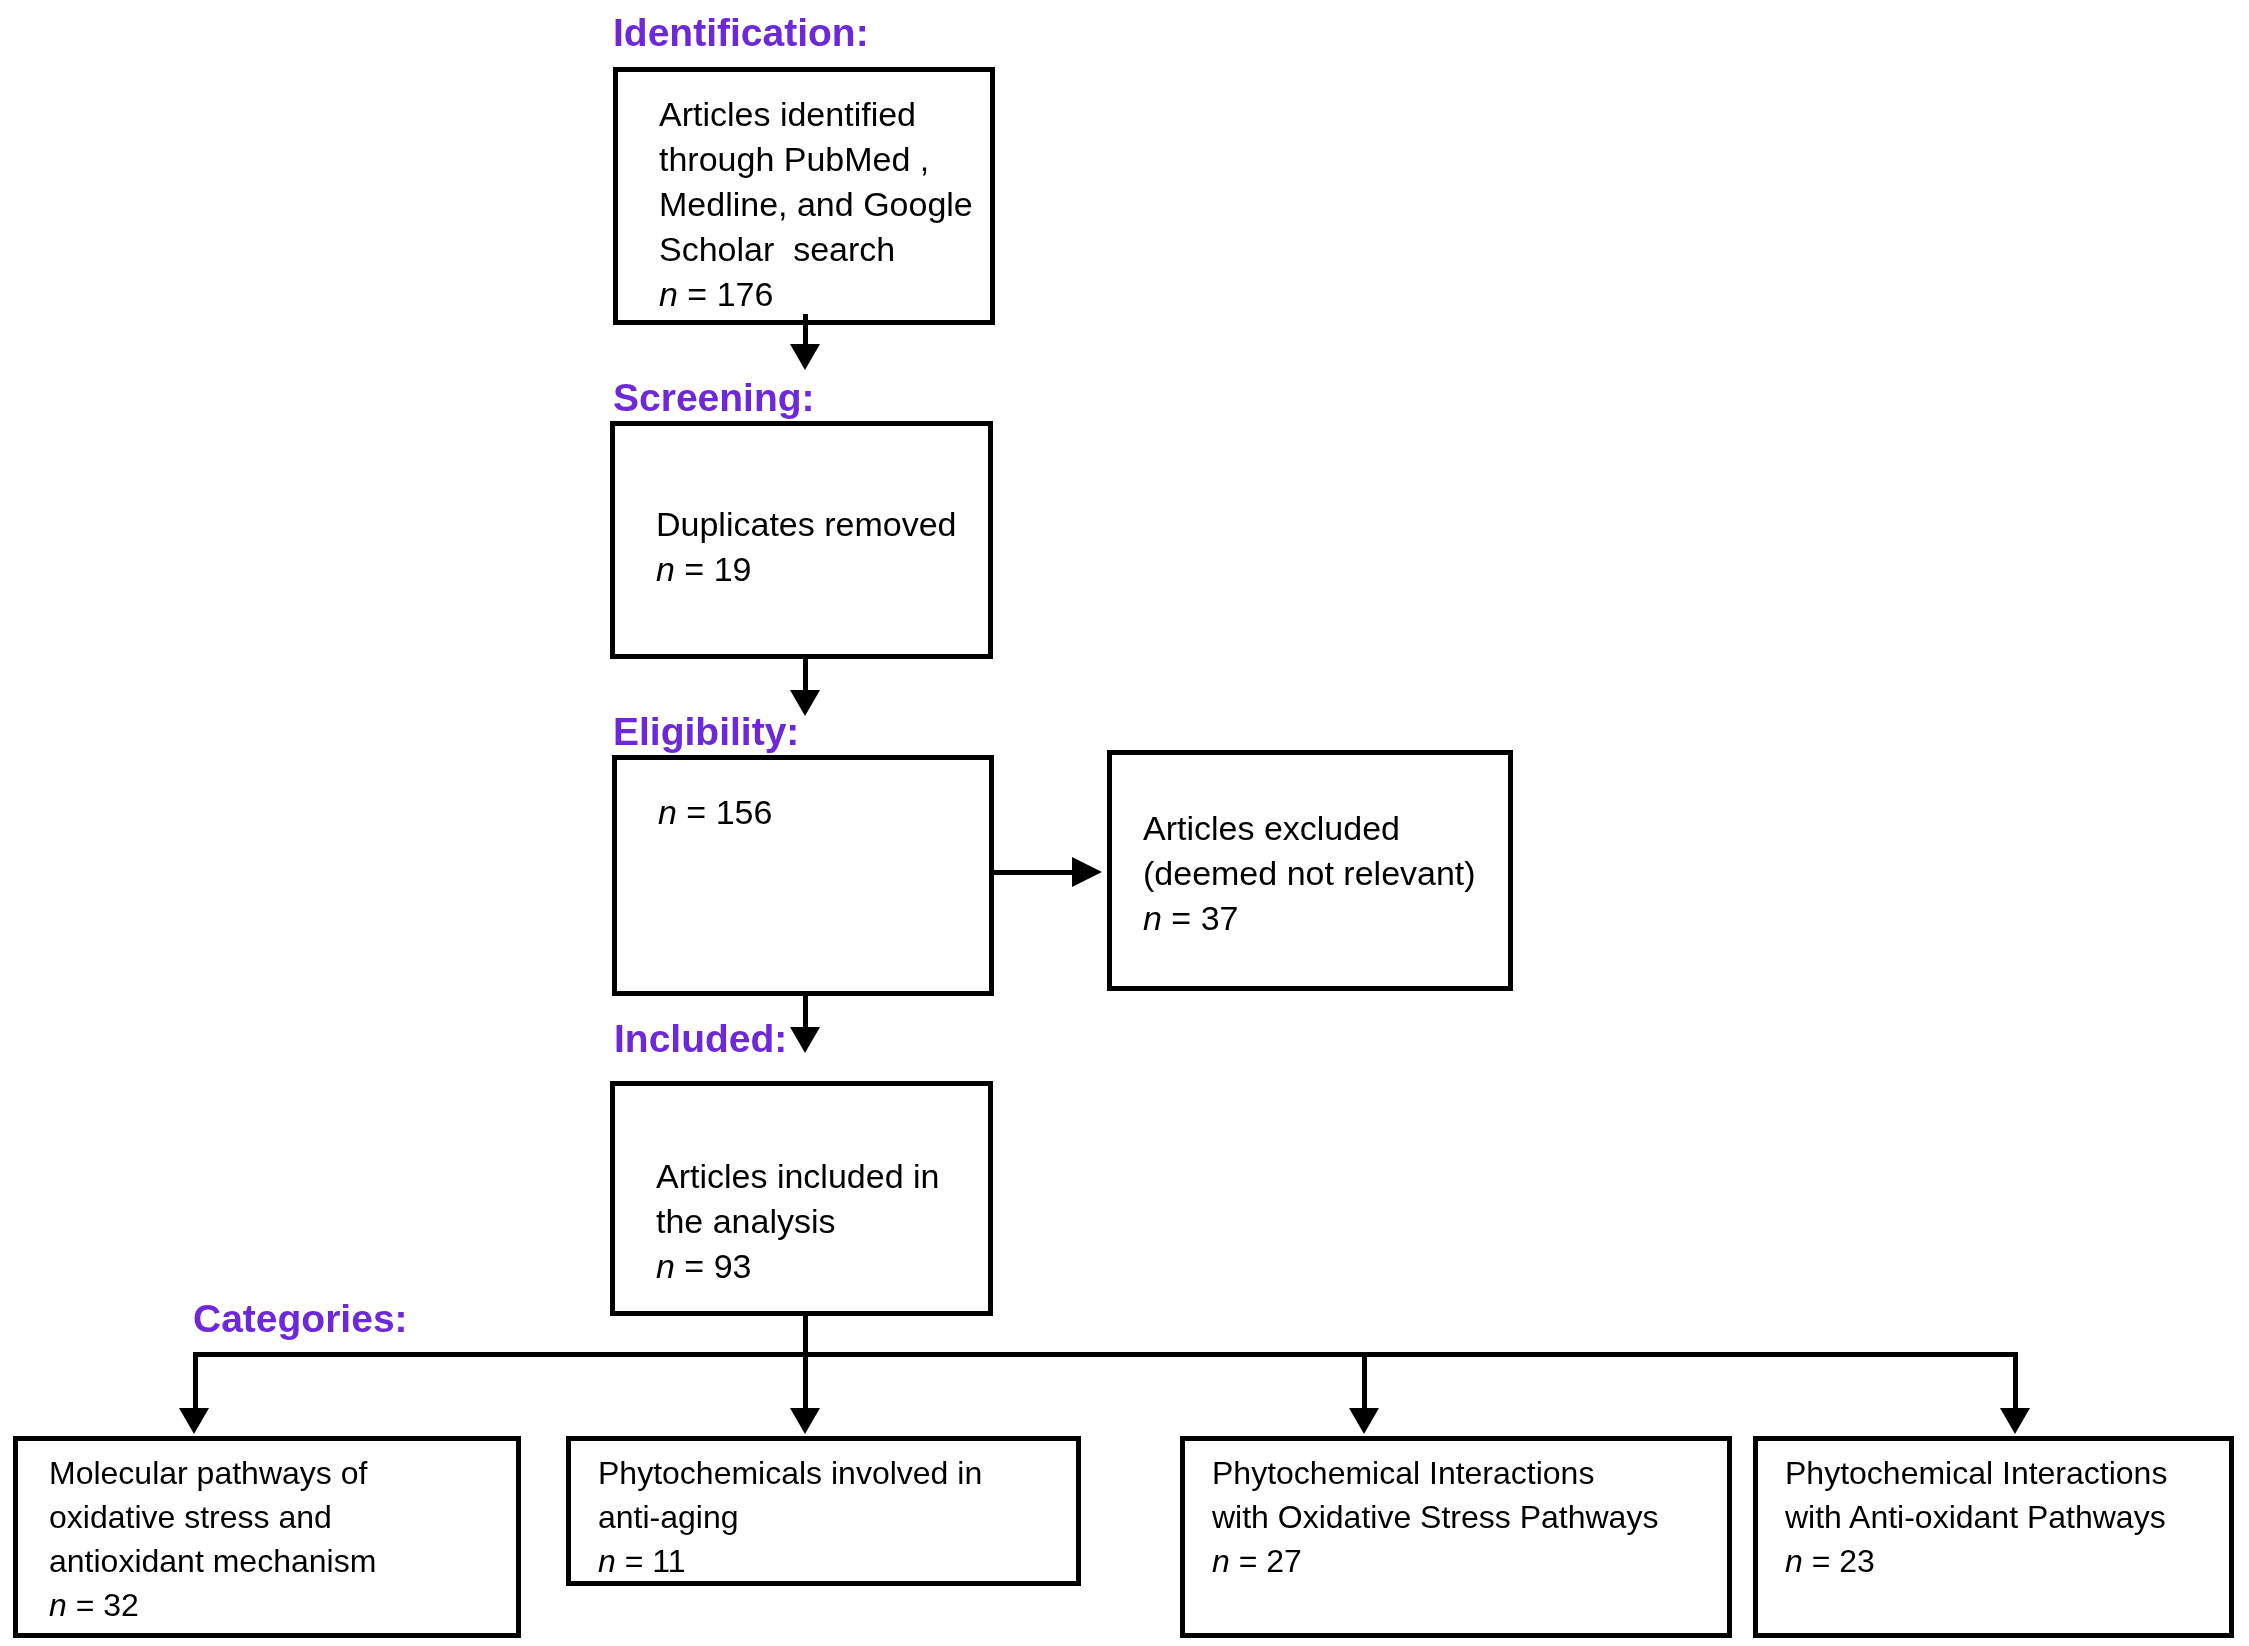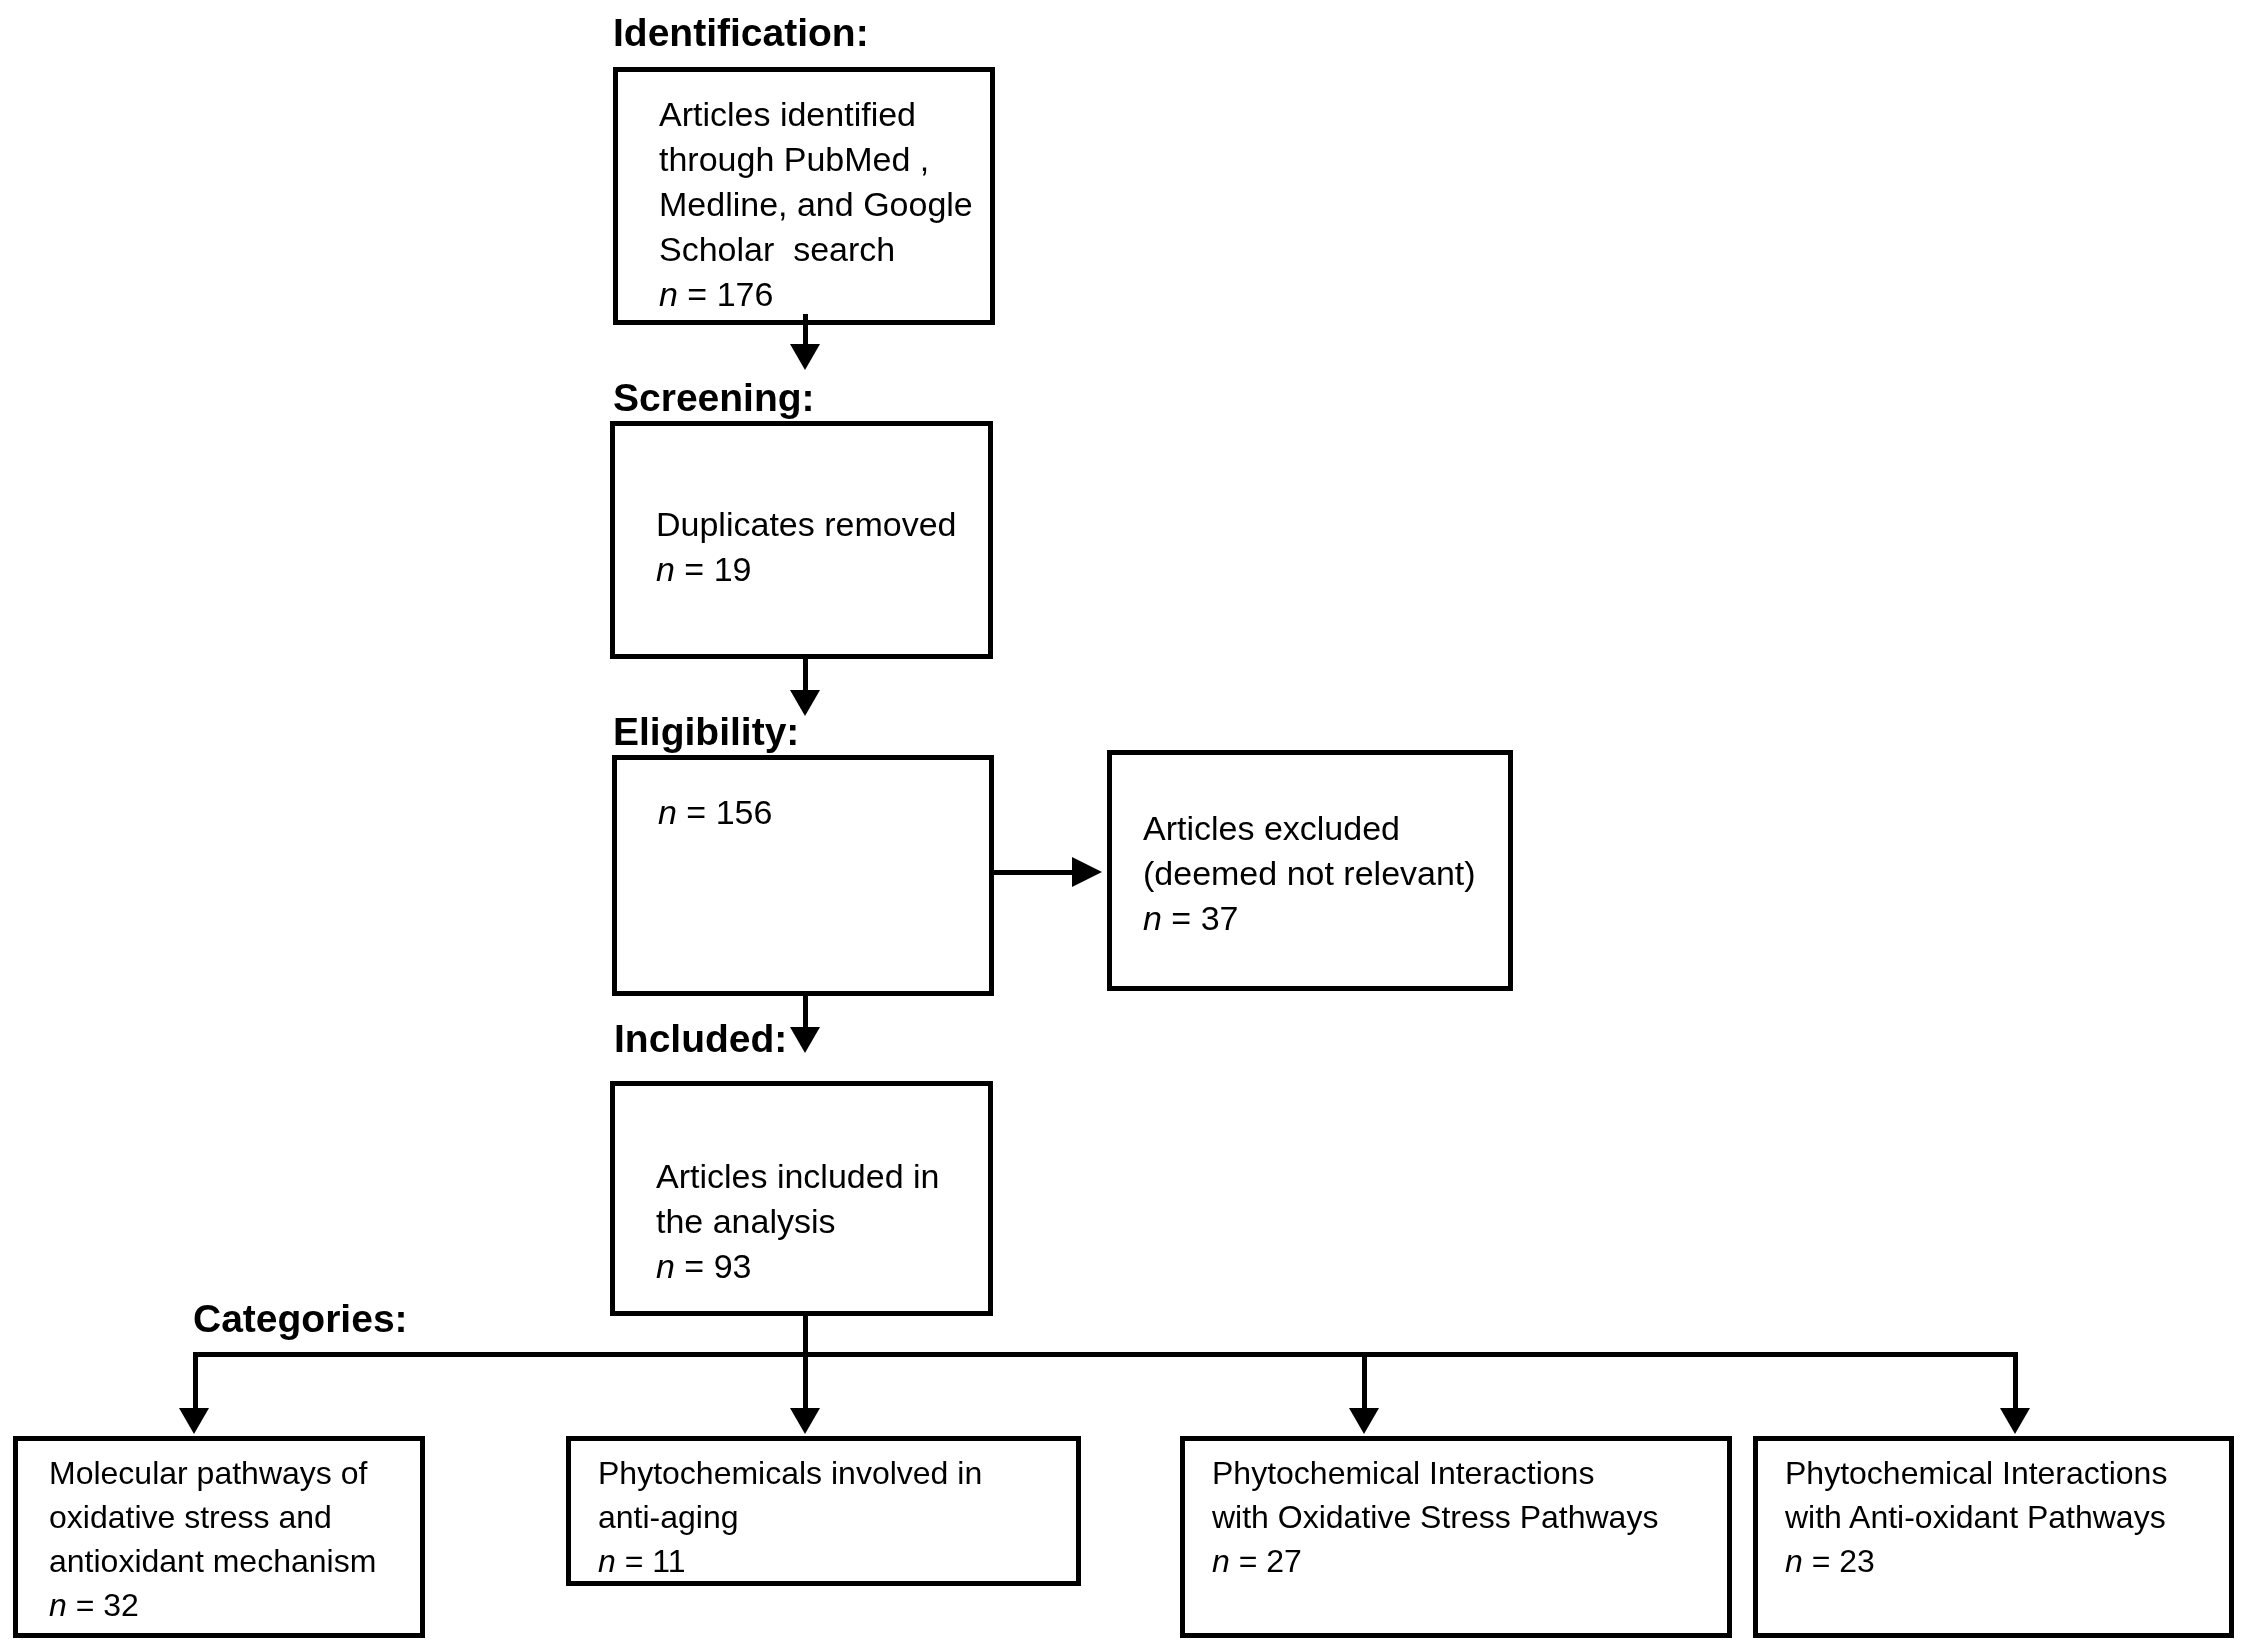"Identification:" .stage-label { color: #000000 -> #6d28d9 }
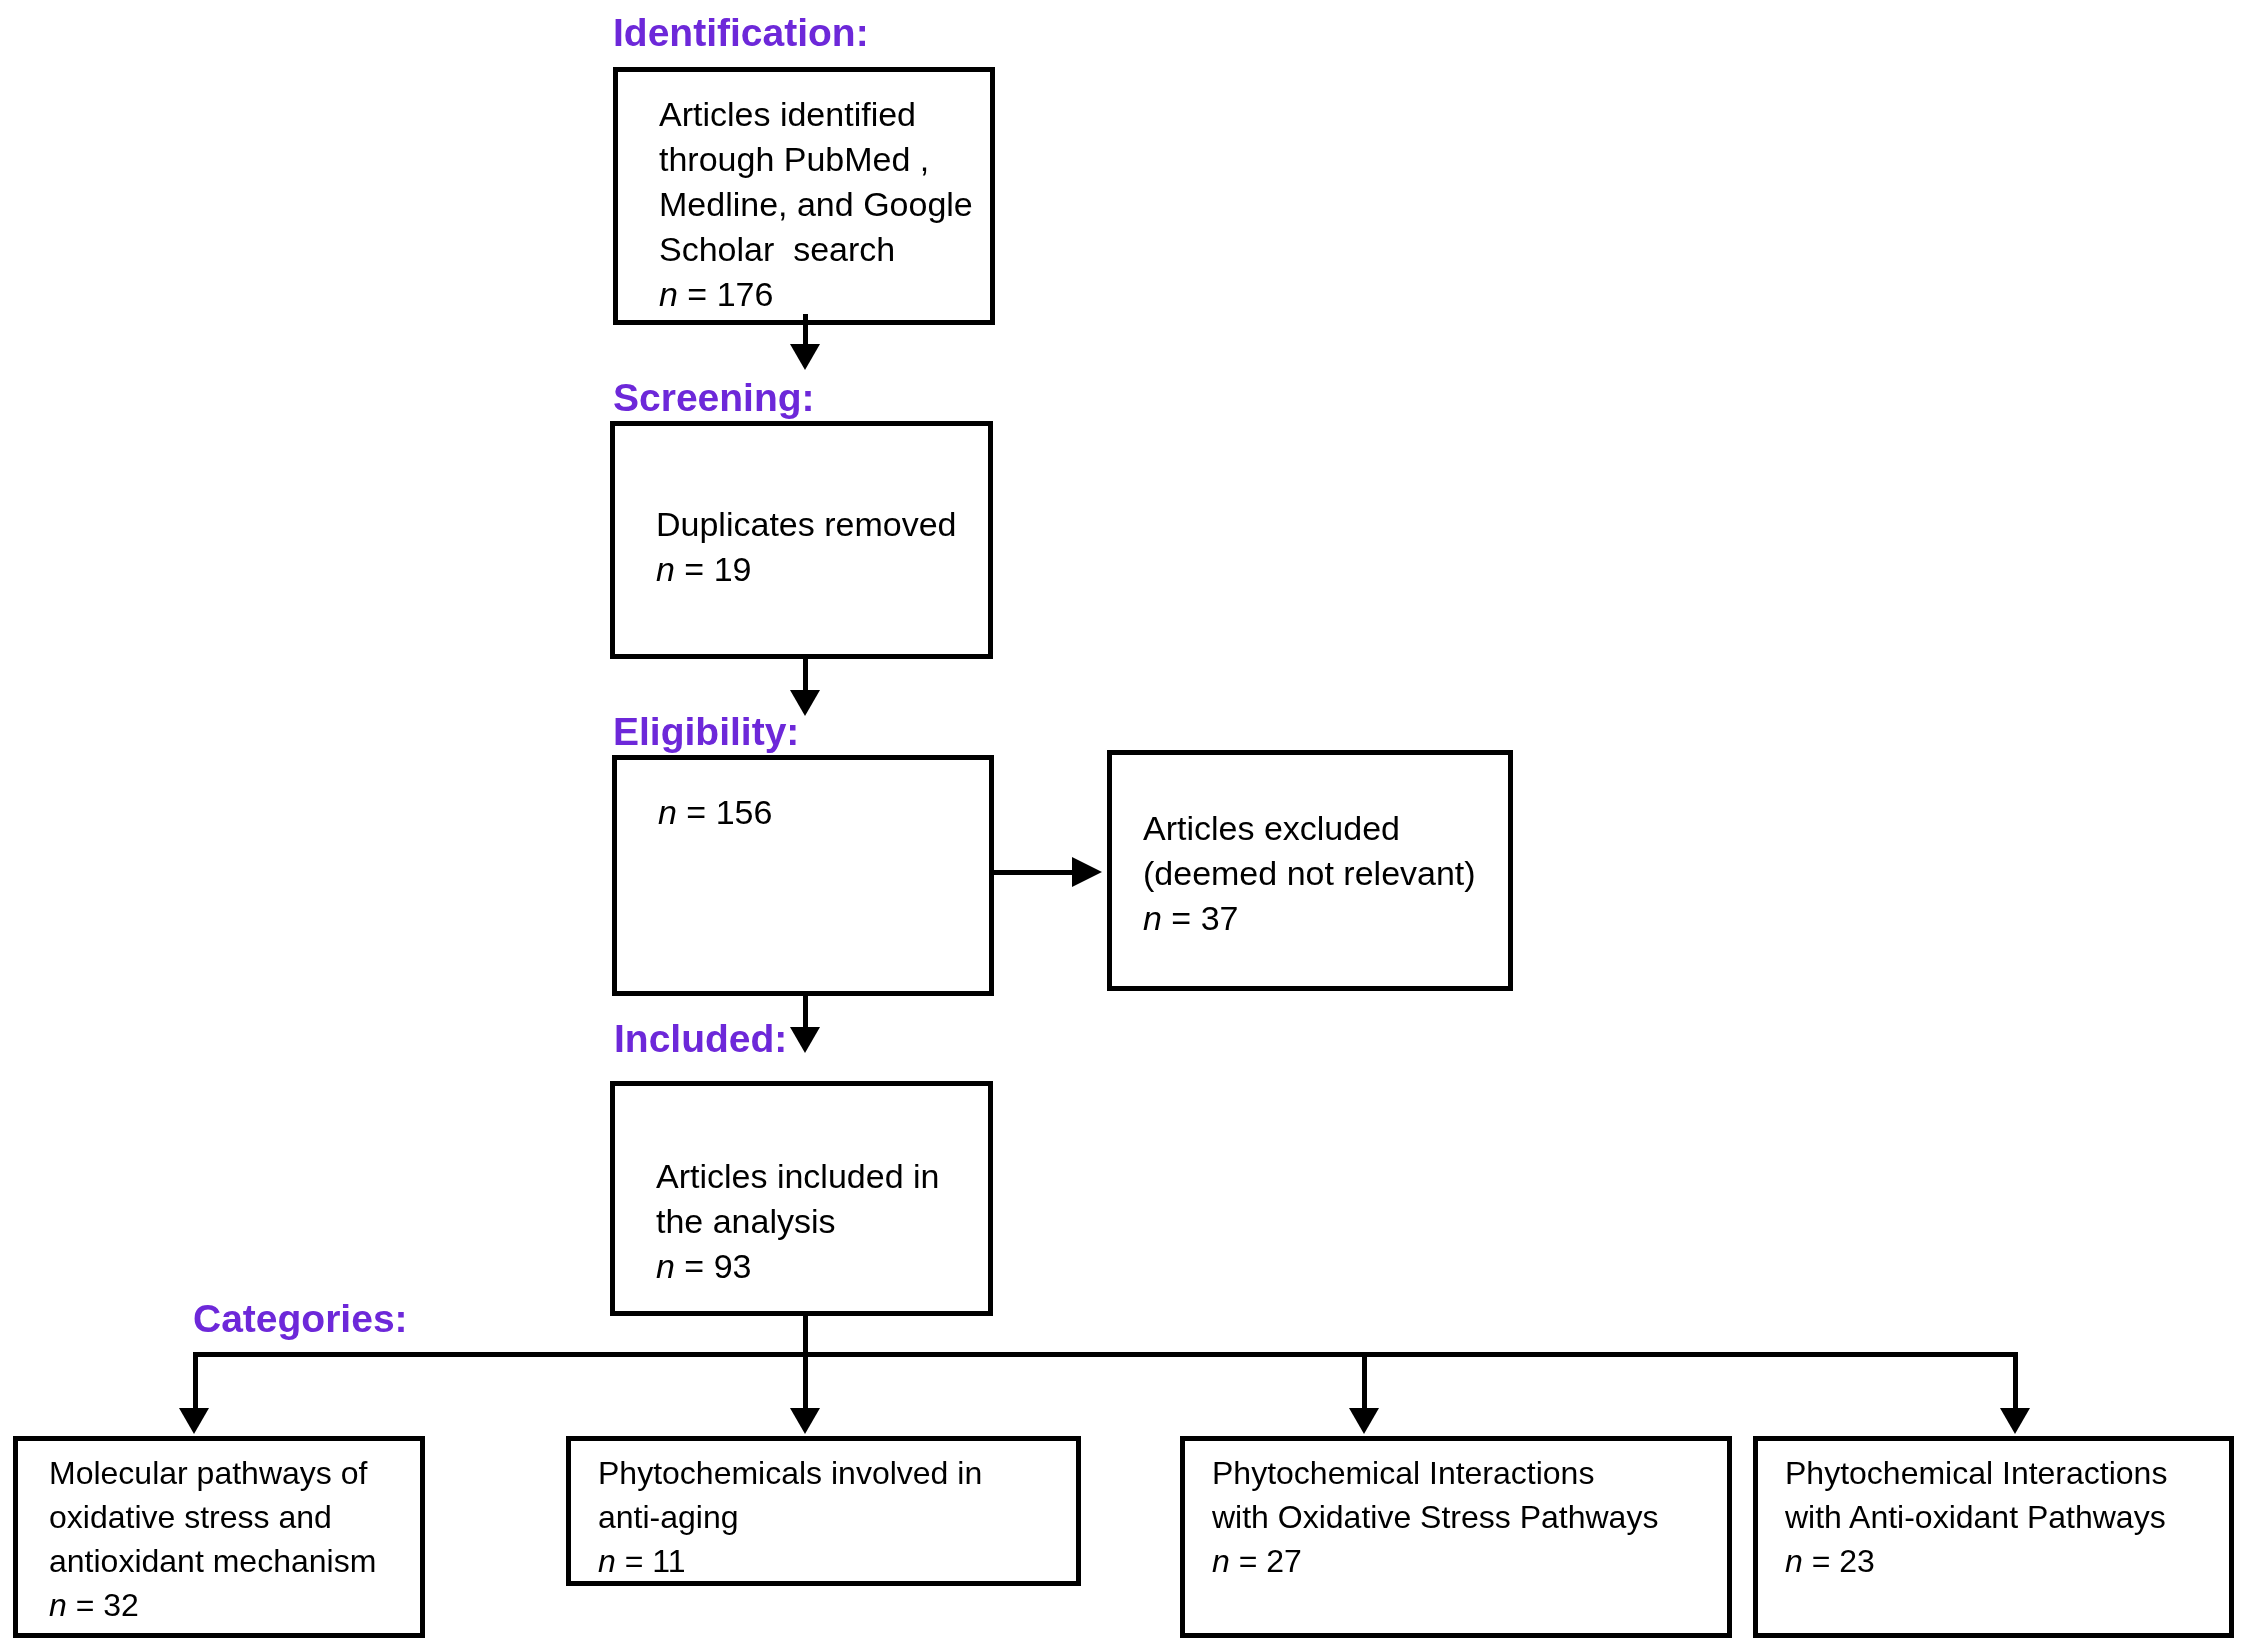"Molecular pathways of" div.flow-box { width: 412px -> 508px }
